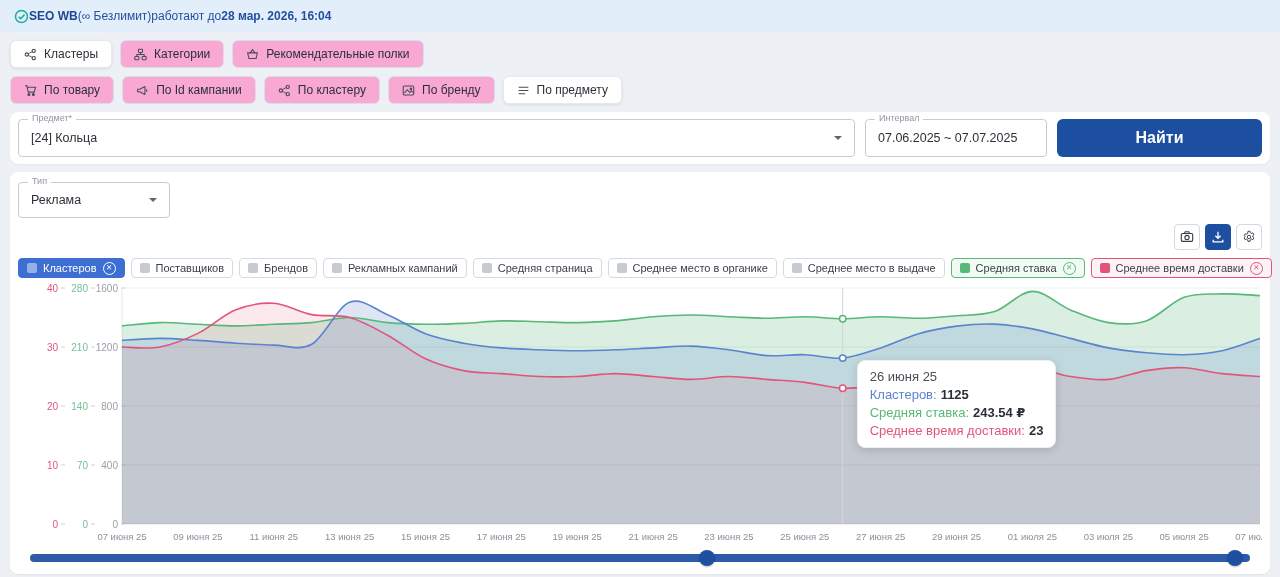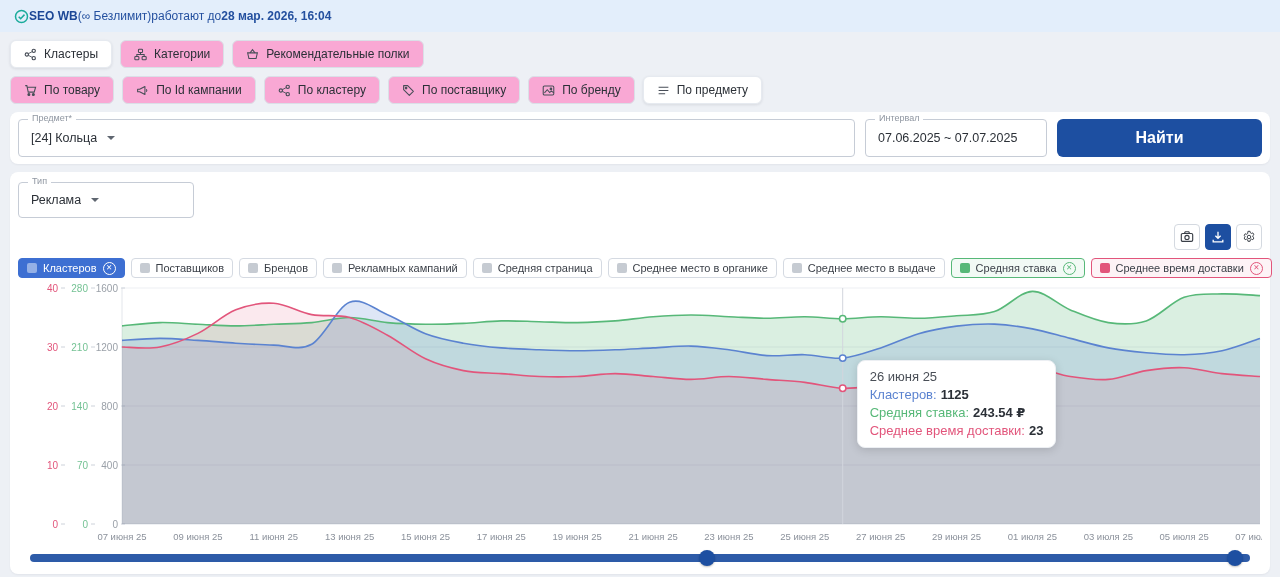"По поставщику" button.tab { html: <button> <span> <svg> <path></path> <circle></circle> </svg> </span> <span>По поставщику</span> </button> -> none }
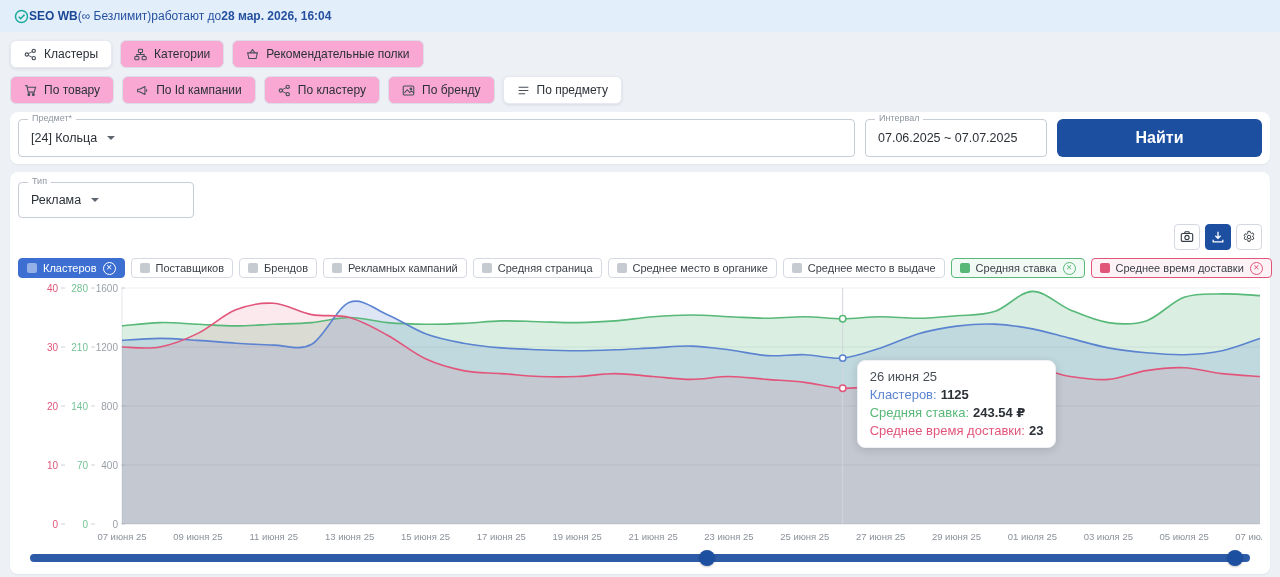"Предмет*" .field { justify-content: flex-start -> space-between }
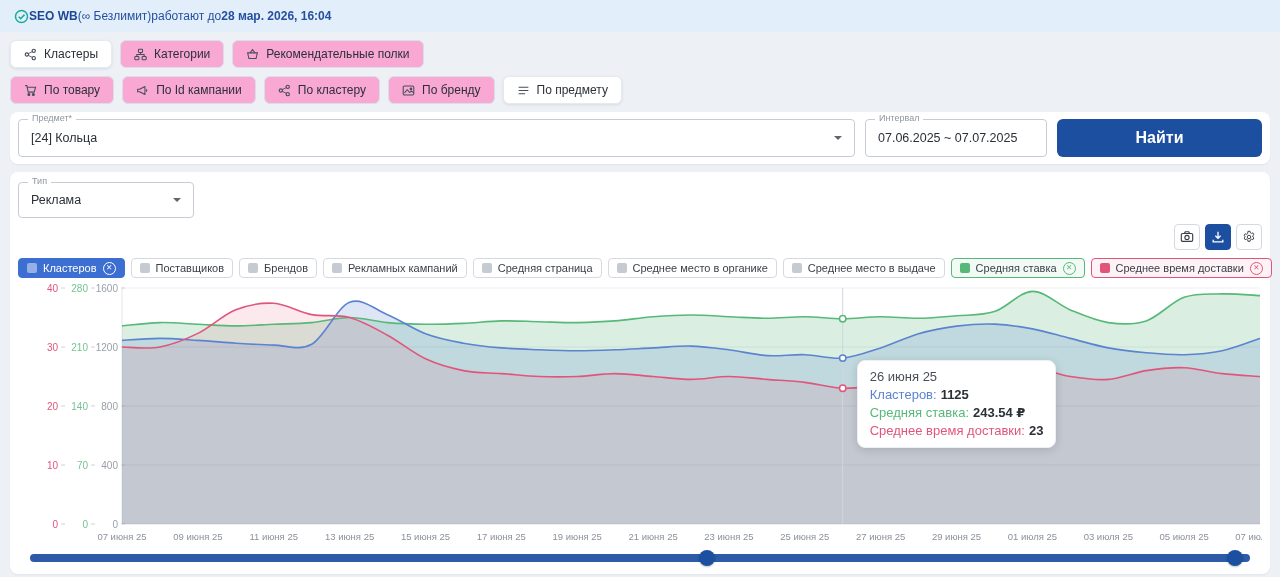"Тип" .type-field { width: 176px -> 152px }
